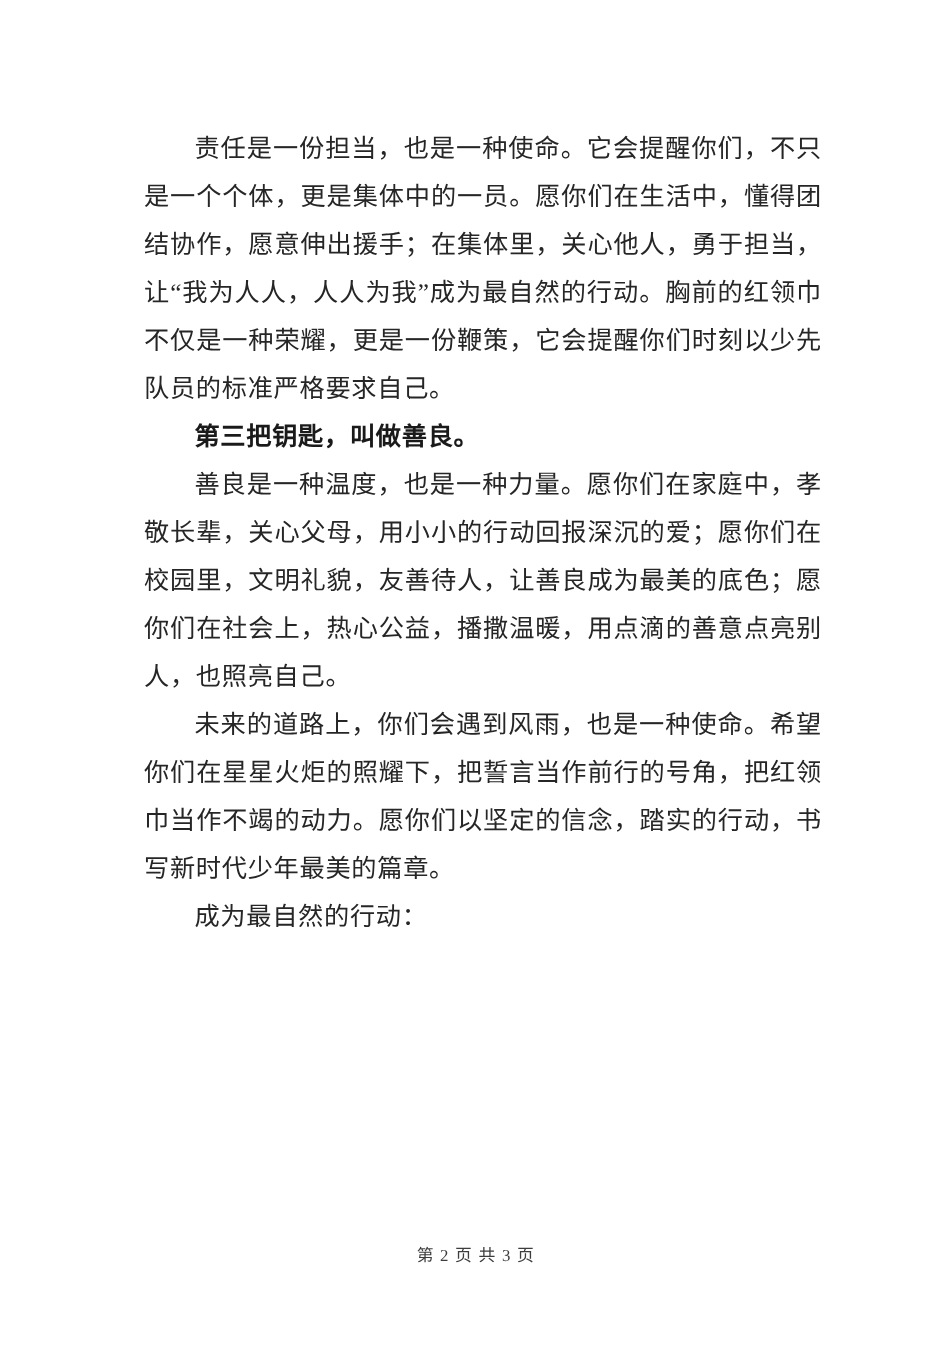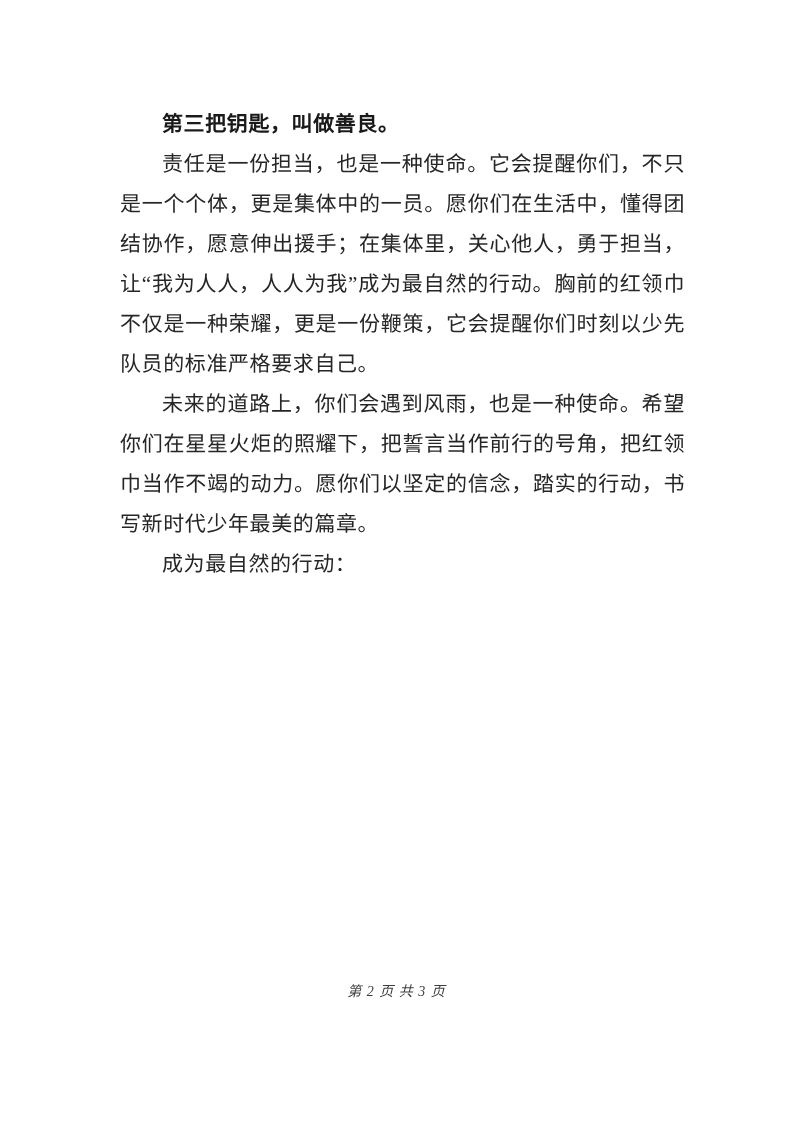"第三把钥匙，叫做善良。" p.para { order: before "责任是一份担当，也是一种使命。它会提醒你们，不只是一个个体，更是集体中的一员。愿" -> after "责任是一份担当，也是一种使命。它会提醒你们，不只是一个个体，更是集体中的一员。愿" }
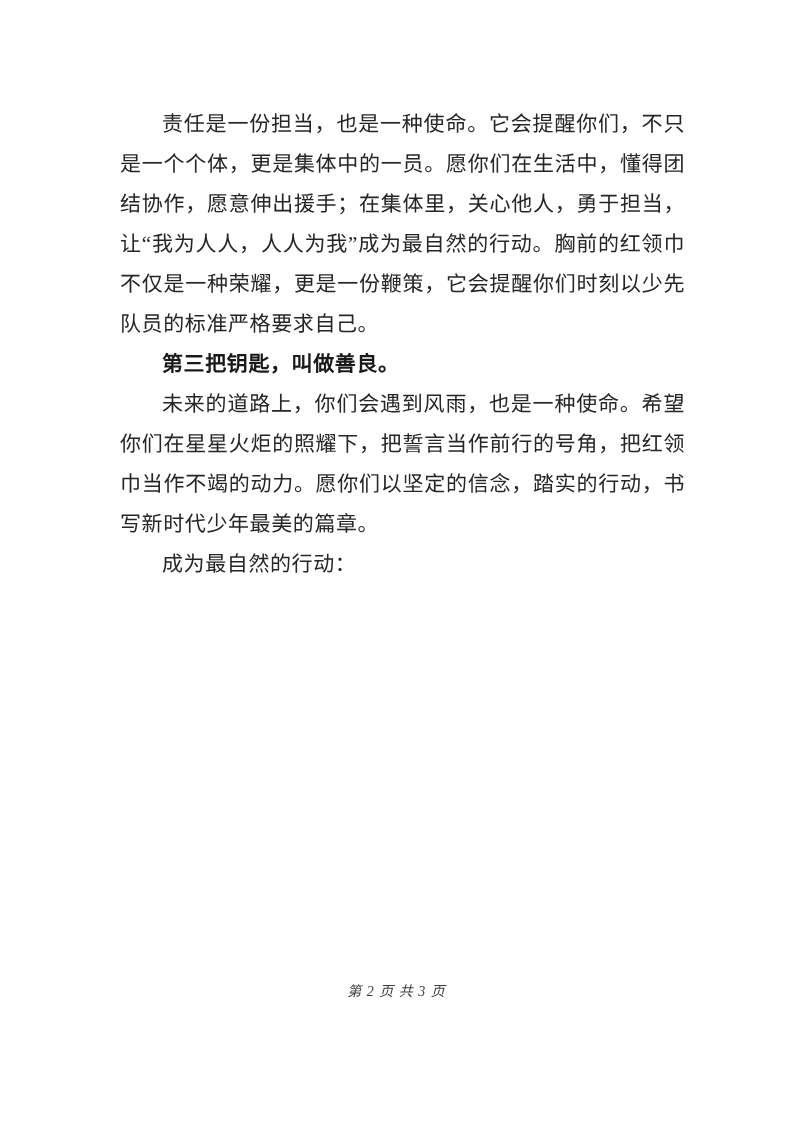"善良是一种温度，也是一种力量。愿你们在家庭中，孝敬长辈，关心父母，用小小的行动回" p.para { html: none -> <p>善良是一种温度，也是一种力量。愿你们在家庭中，孝敬长辈，关心父母，用小小的行动回报深沉的爱；愿你们在校园里，文明礼貌，友善待人，让善良成为最美的底色；愿你们在社会上，热心公益，播撒温暖，用点滴的善意点亮别人，也照亮自己。</p> }
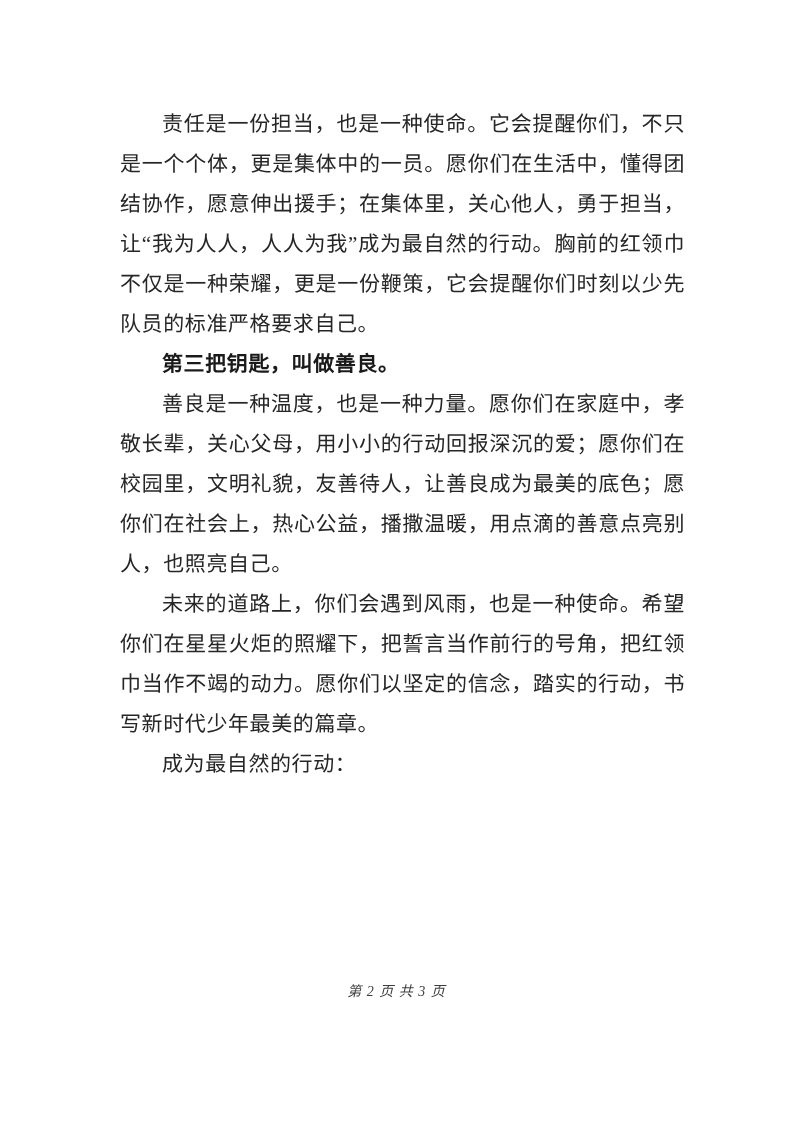"第 2 页 共 3" .footer { font-style: italic -> none; top: 982px -> 1038px }
